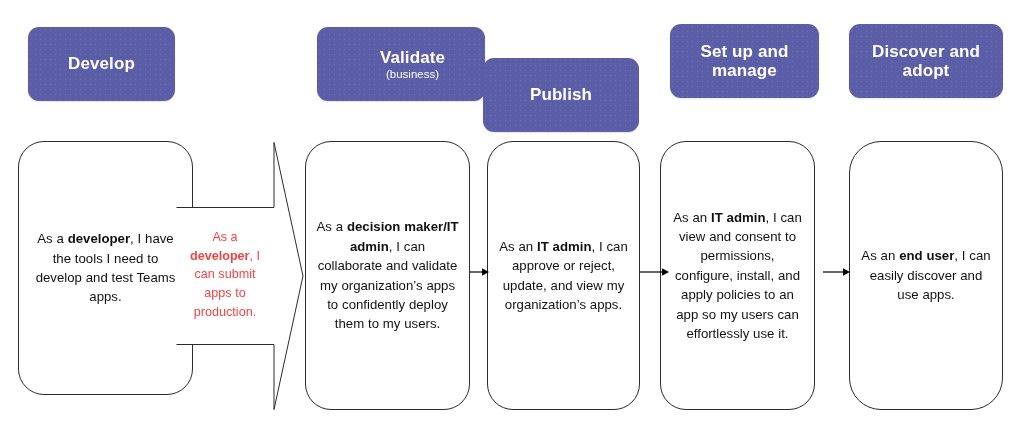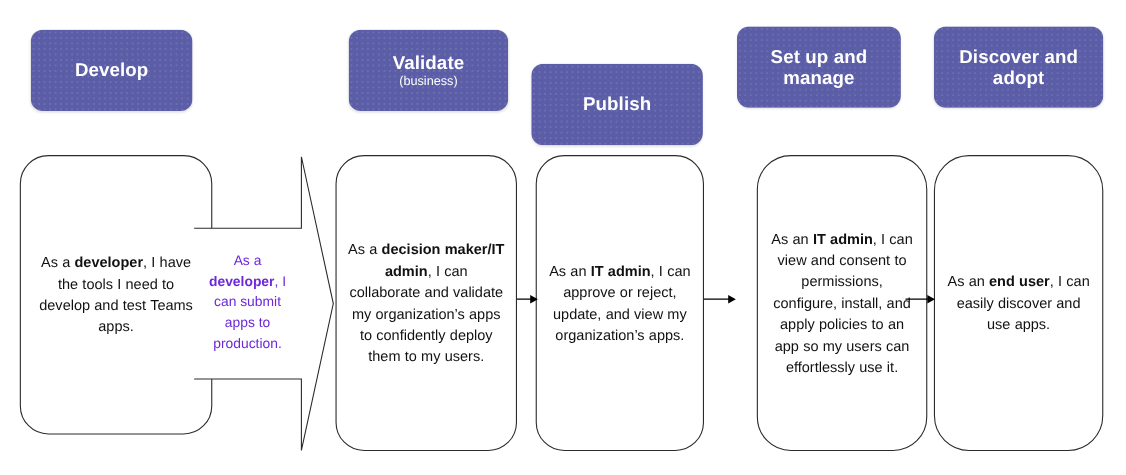"Validate" div.phase { padding-left: none -> 23px }
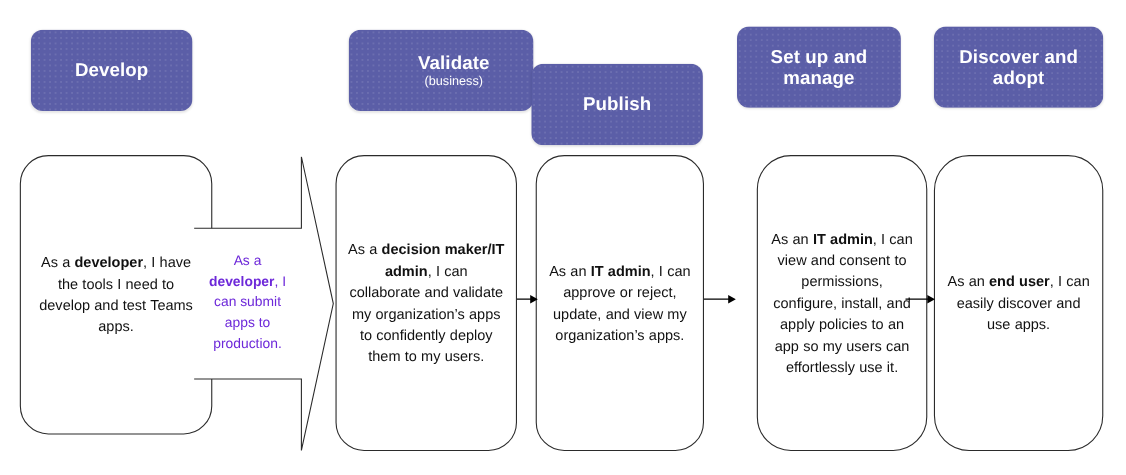"As an IT admin, I can view" div.story { border-radius: 31px -> none; left: 688px -> 660px }
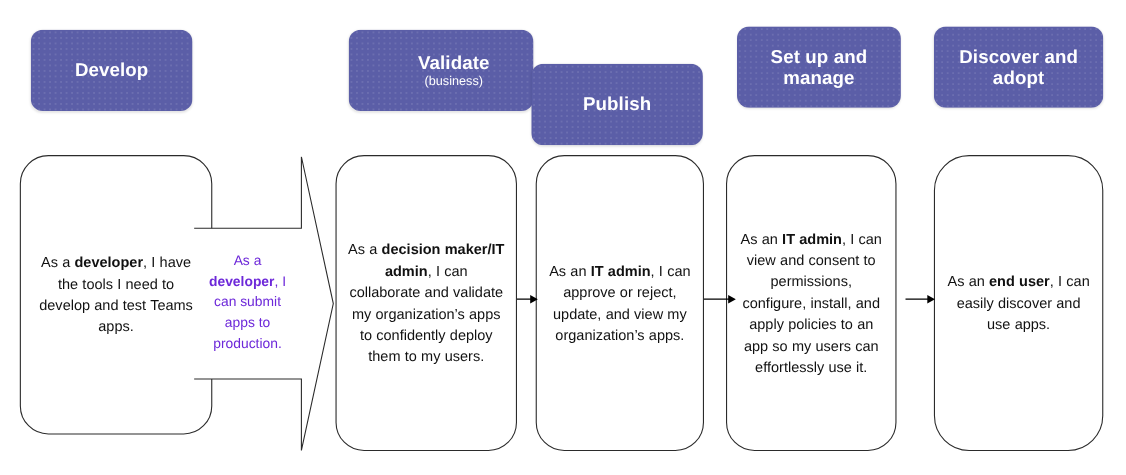"As a developer, I can" #blockarrow .label { color: #6d28d9 -> #ef4444 }
